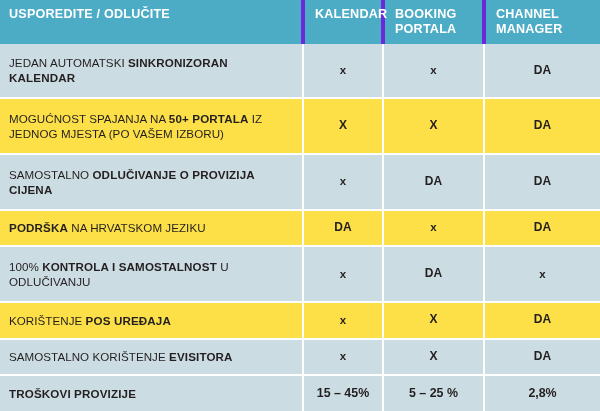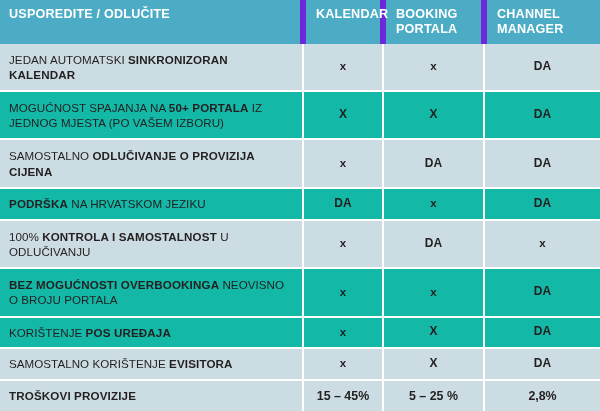"USPOREDITE / ODLUČITE" thead th { border-right: 6px solid #6d28d9 -> 4px solid #6d28d9 }
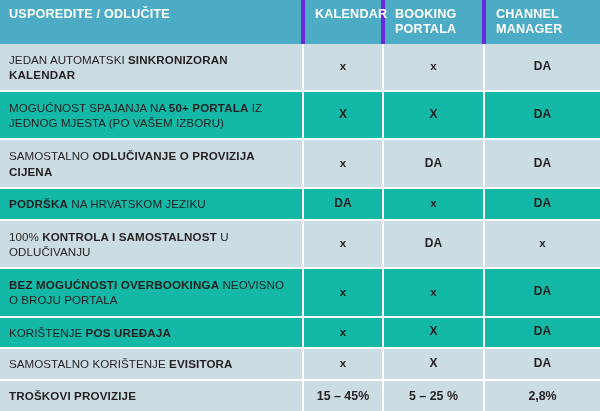"MOGUĆNOST SPAJANJA NA 50+ PORTALA" tbody tr.stripe-light { background: #14b8a6 -> #fde047 }
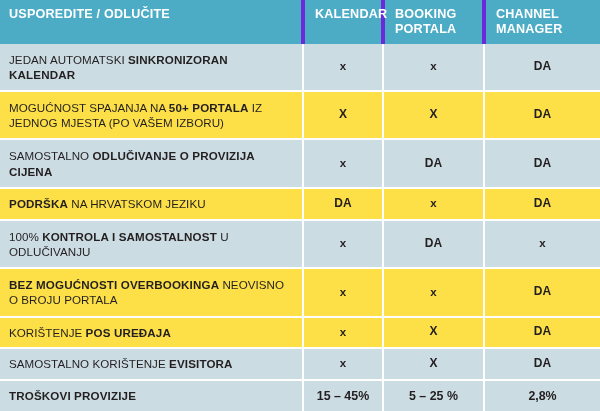"BEZ MOGUĆNOSTI OVERBOOKINGA NEOVISNO O" tr.stripe-light { html: <tr> <td><b>BEZ MOGUĆNOSTI OVERBOOKINGA</b> NEOVISNO O BROJU PORTALA</td> <td>x</td> <td>x</td> <td>DA</td> </tr> -> none }
